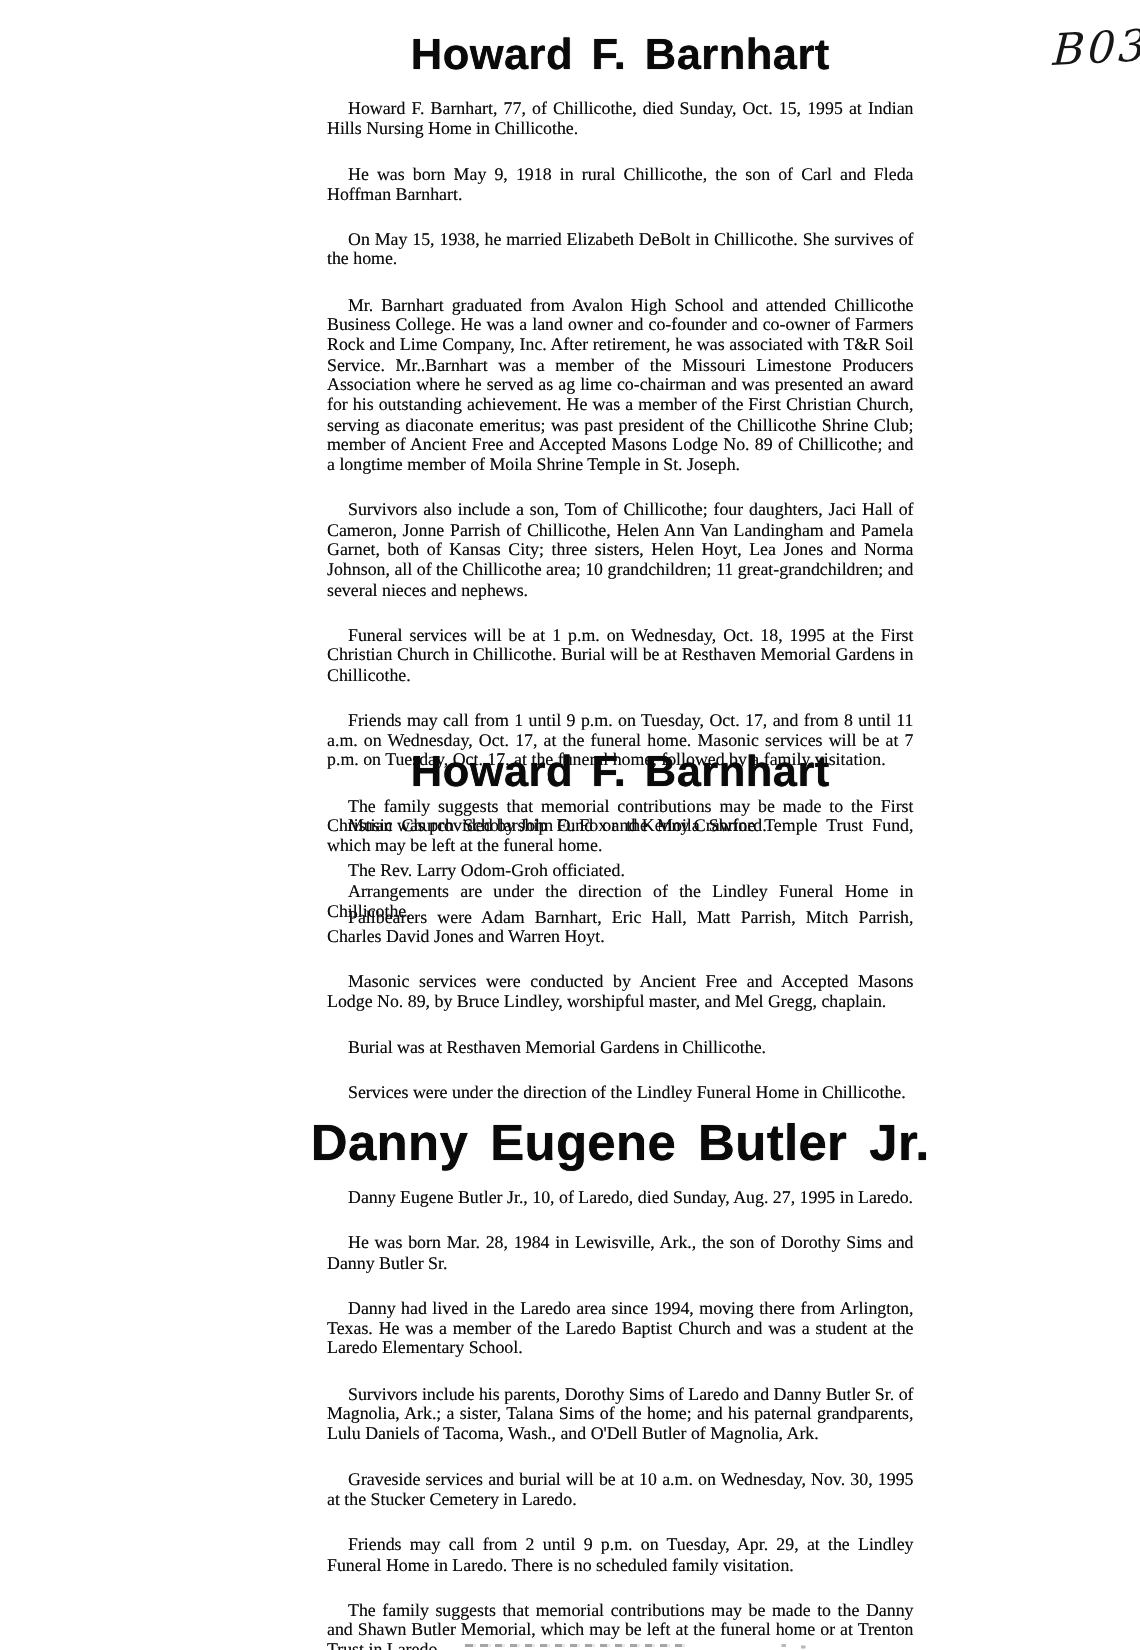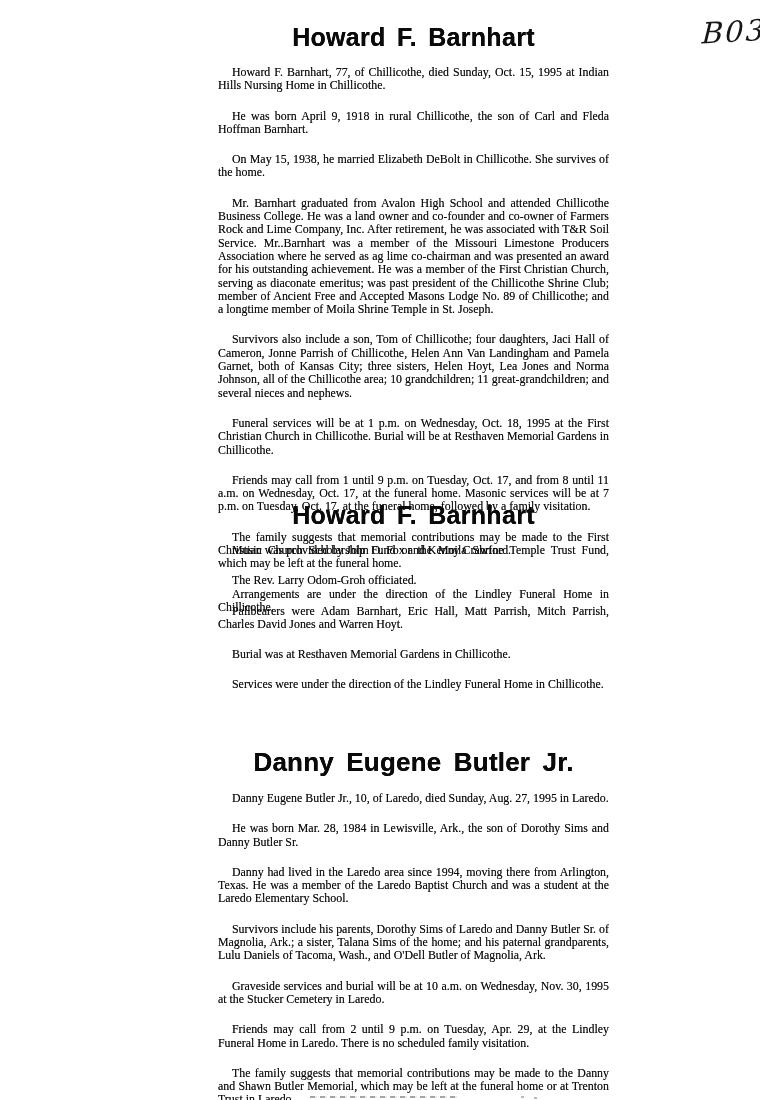"Howard F. Barnhart" .title-small { font-size: 25px -> 29px }
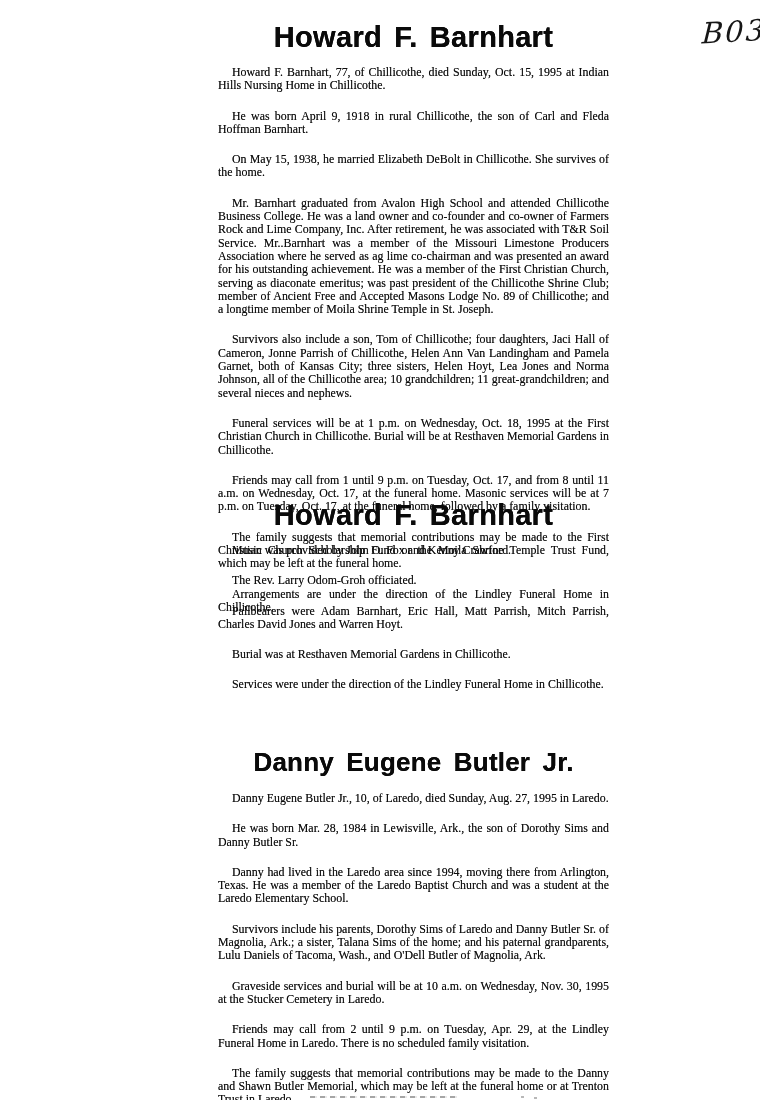"He was born April 9," p { text: April -> May }
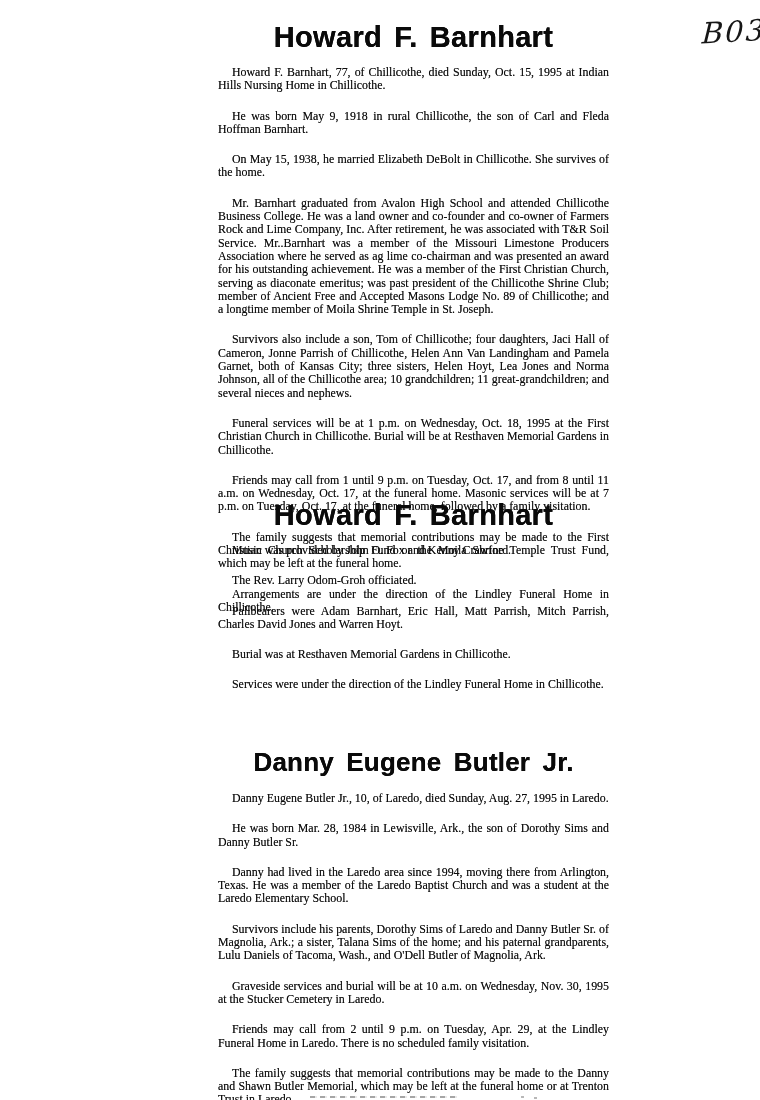"Masonic services were conducted by" p { html: none -> <p>Masonic services were conducted by Ancient Free and Accepted Masons Lodge No. 89, by Bruce Lindley, worshipful master, and Mel Gregg, chaplain.</p> }
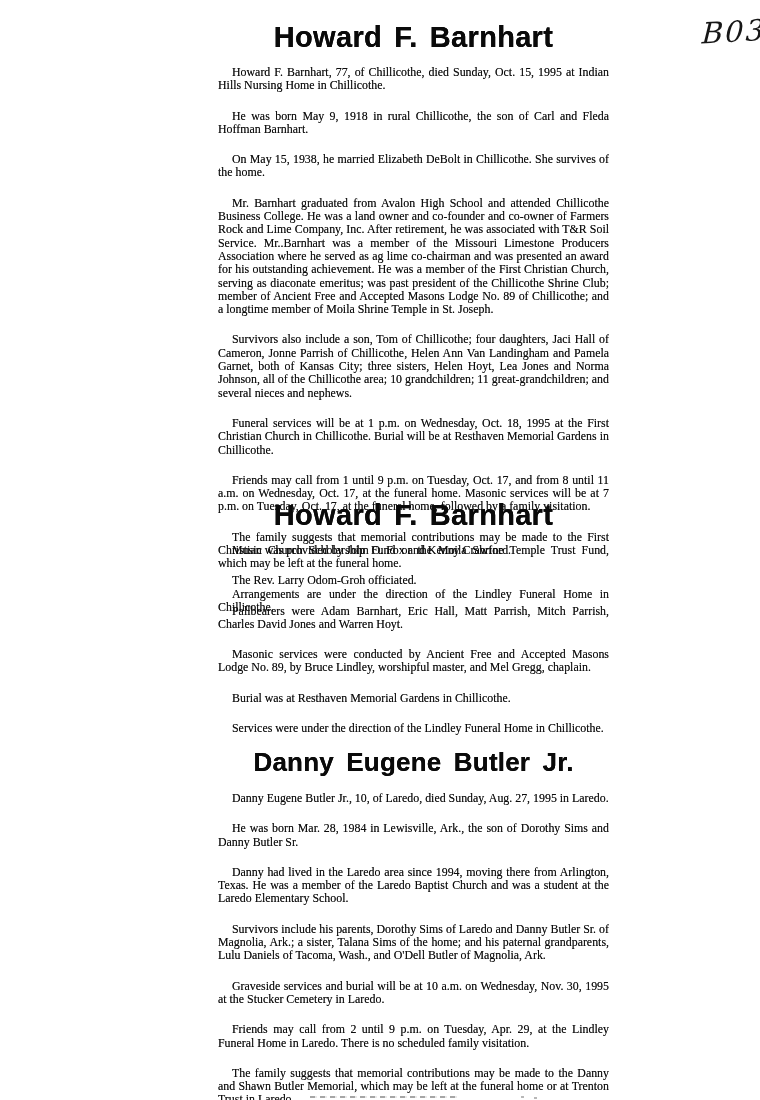"Danny Eugene Butler Jr." .title-large { font-size: 26px -> 34px }
